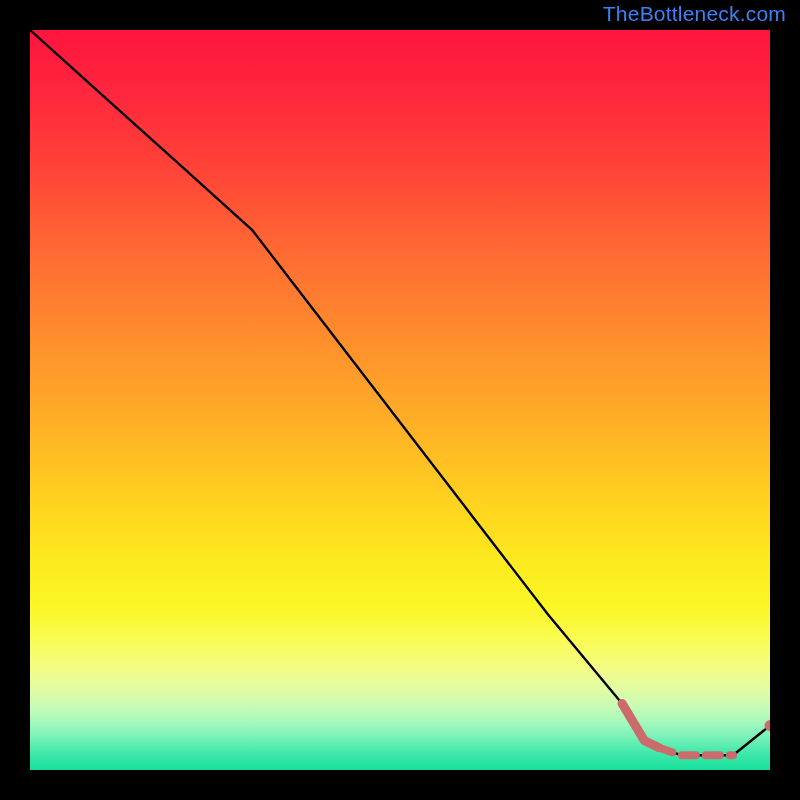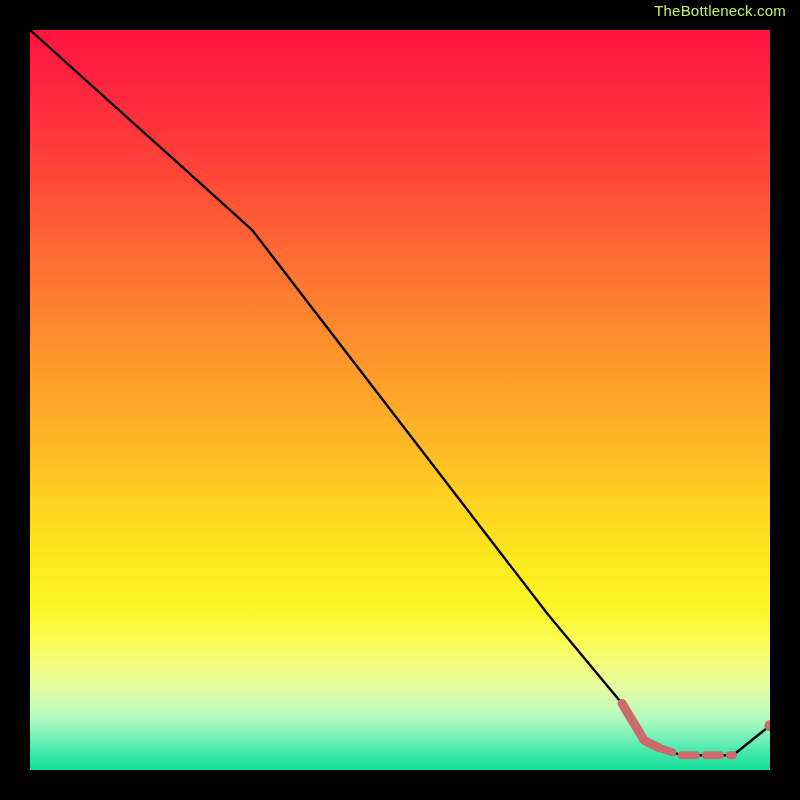"TheBottleneck.com" .watermark { color: #bef264 -> #3b82f6; font-size: 15px -> 21px }
